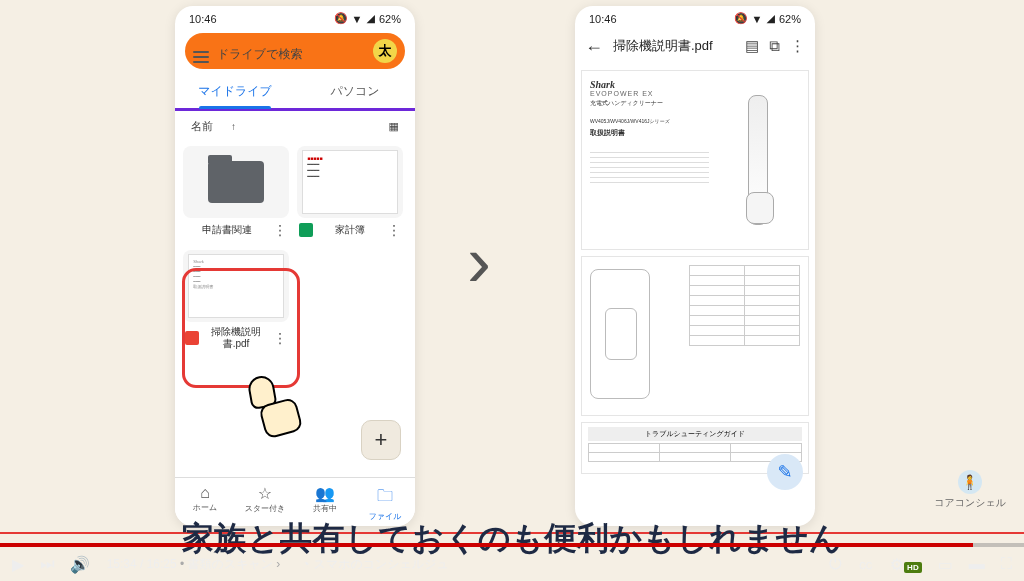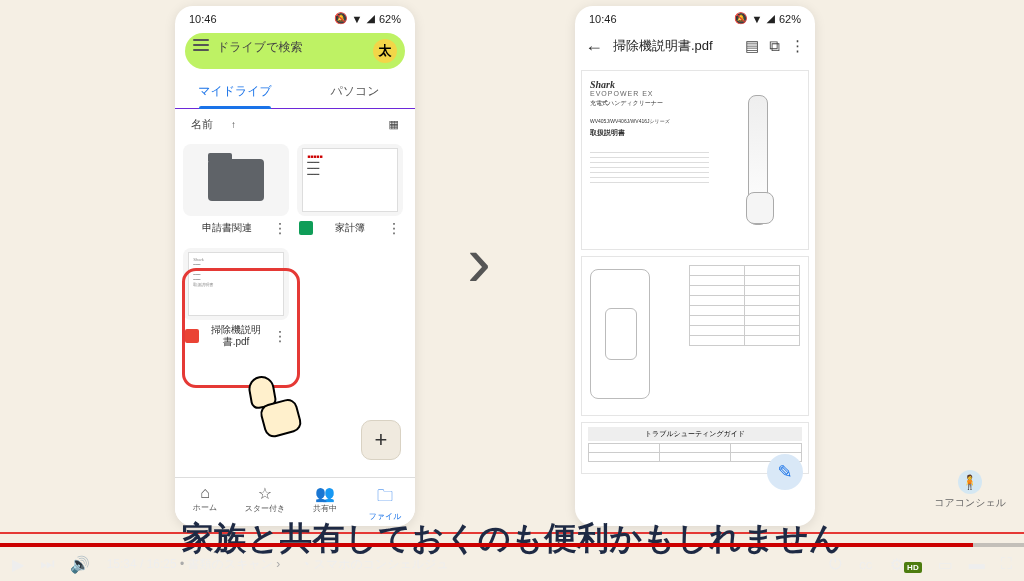"ドライブで検索" .searchbar { align-items: flex-start -> flex-end; background: #bef264 -> #f97316 }
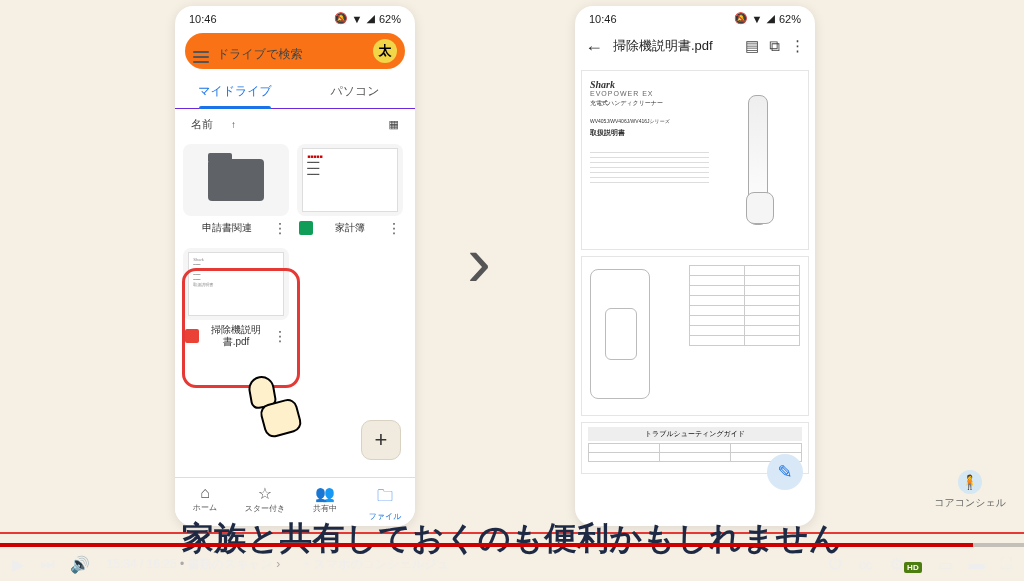"マイドライブ" .tabs { border-bottom: 1px solid #6d28d9 -> 3px solid #6d28d9 }
